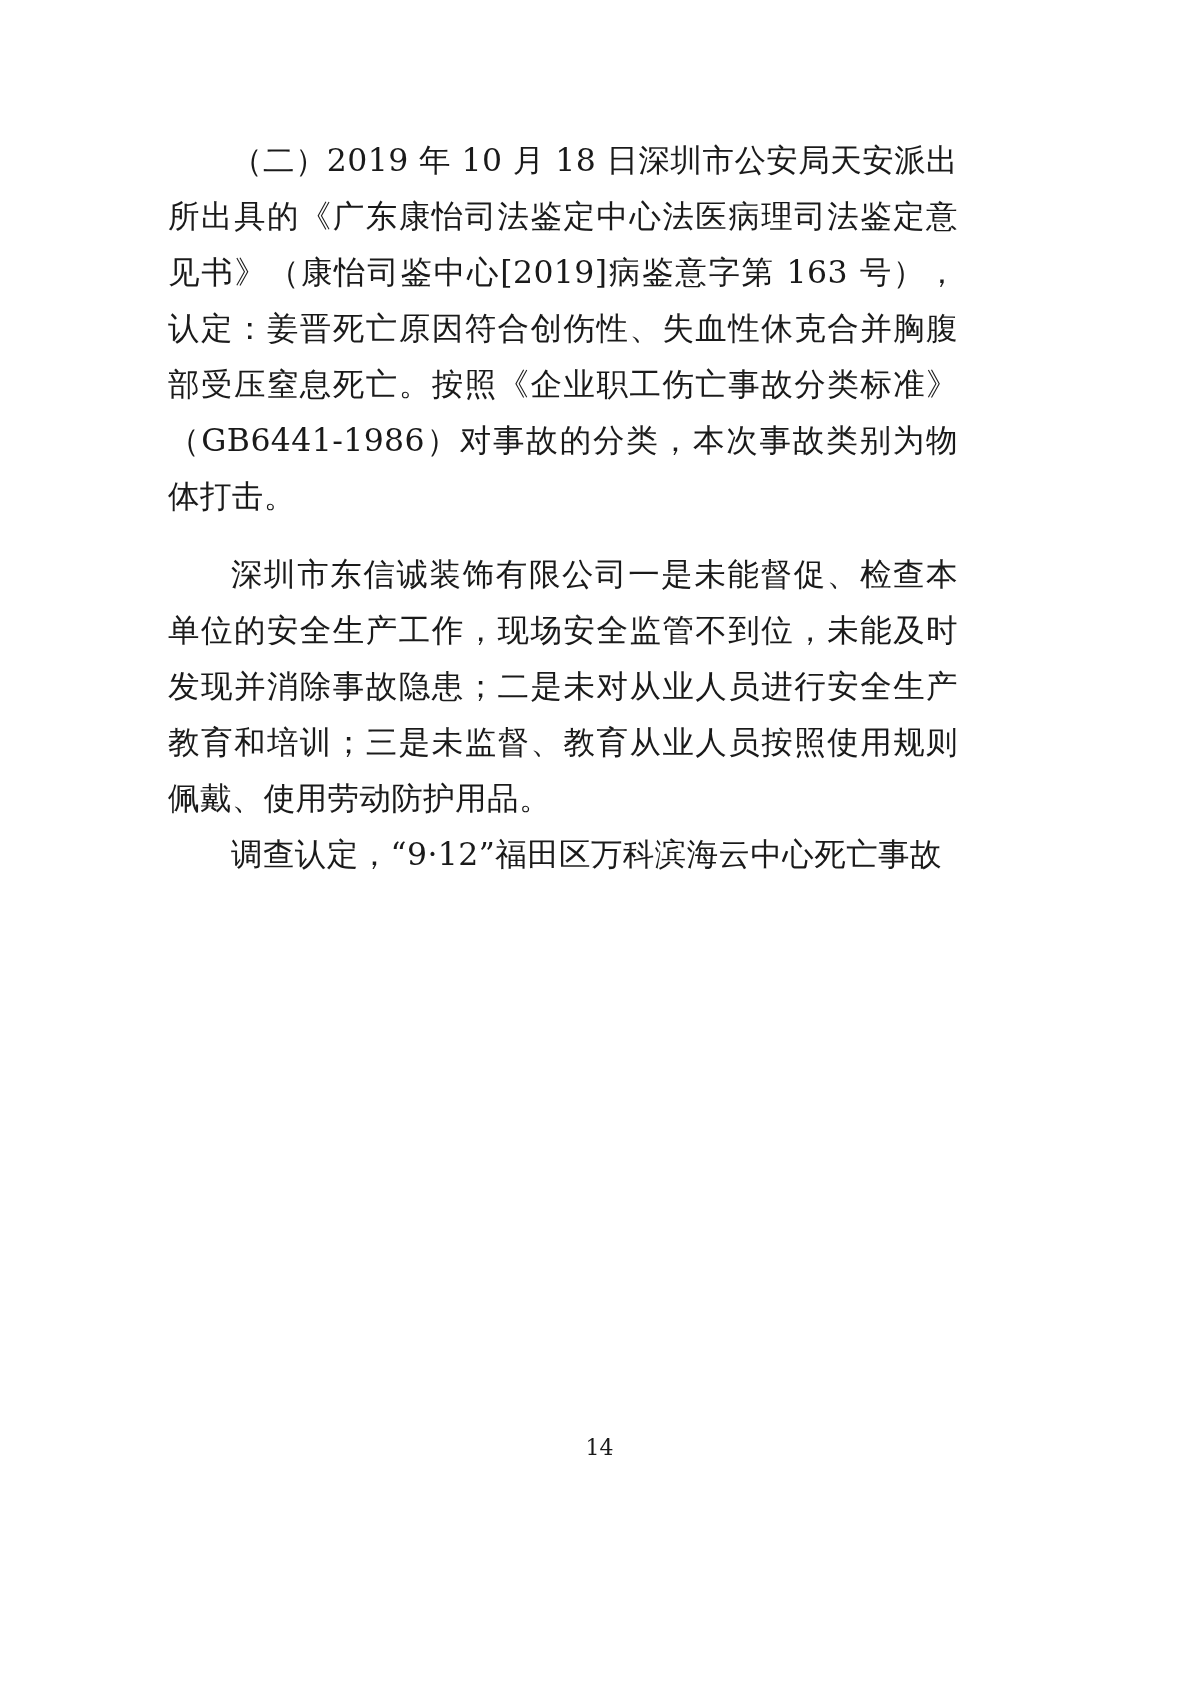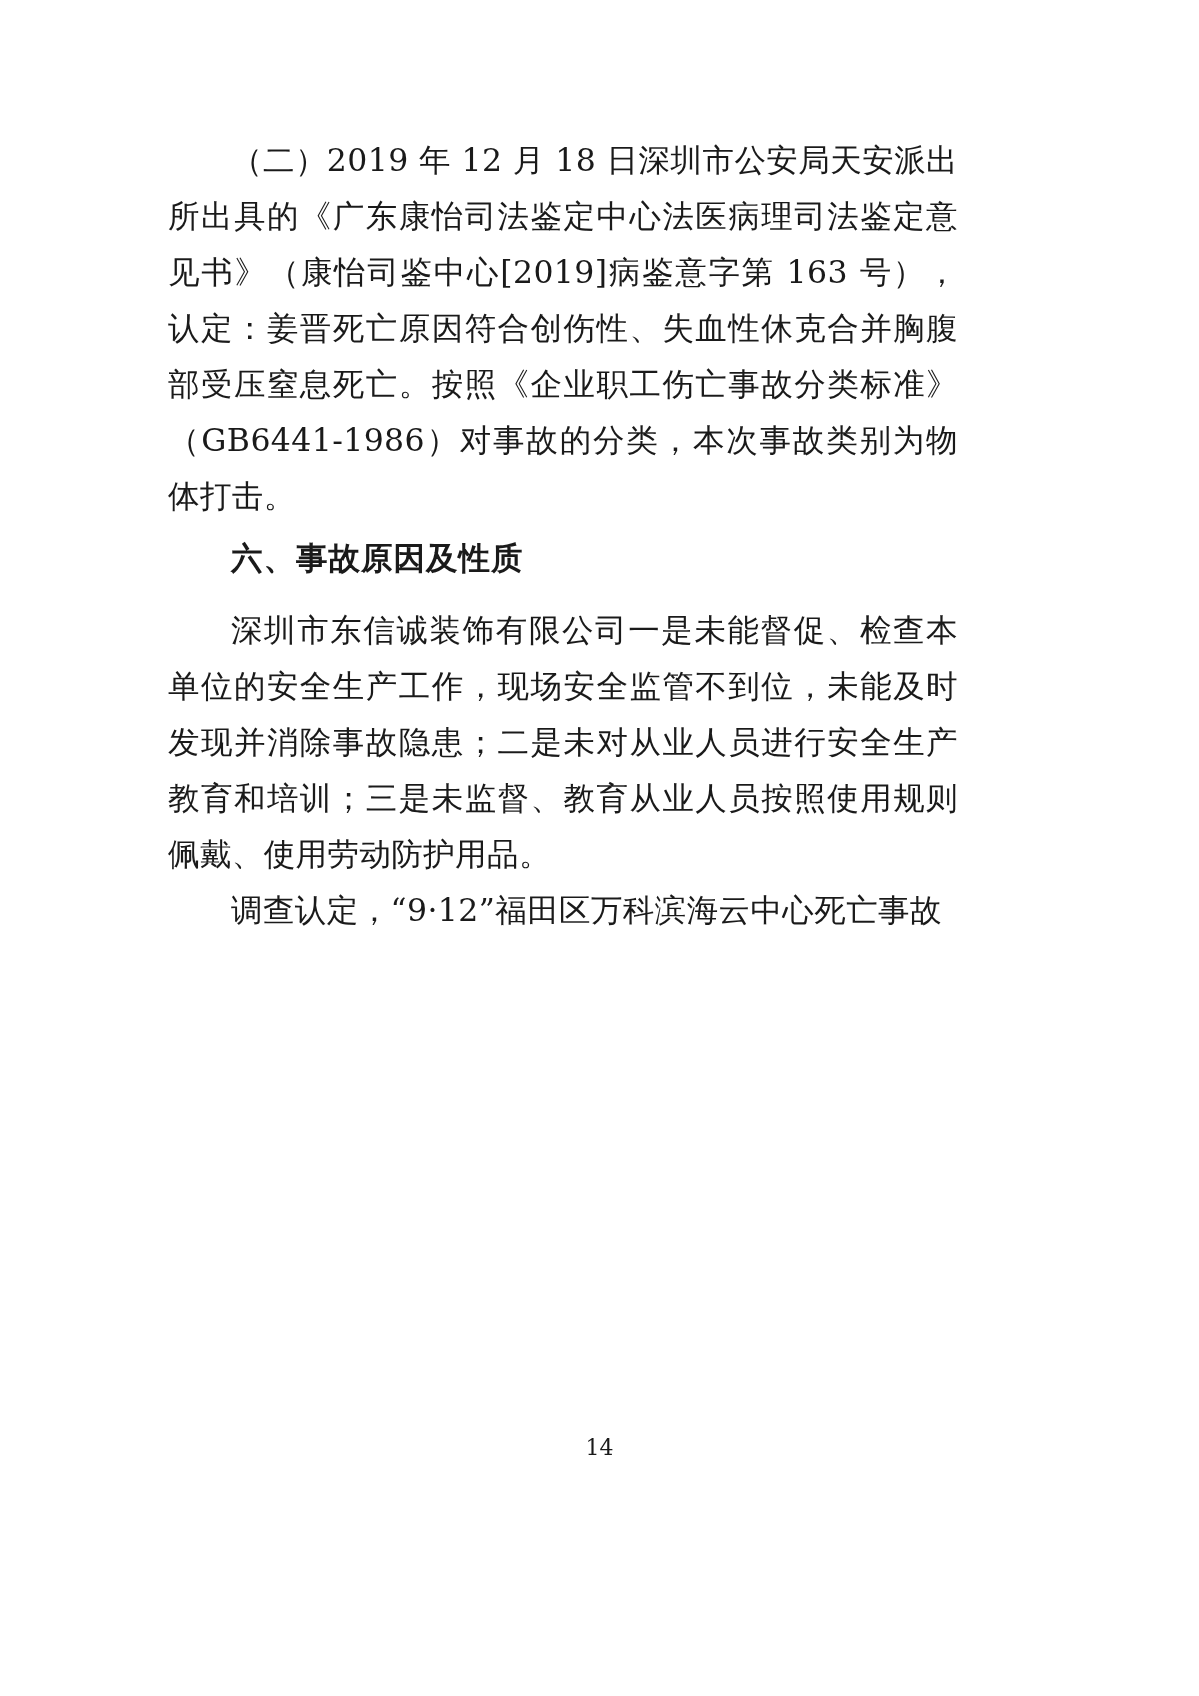"（二）2019 年 12 月 18" p.para { text: 12 -> 10 }
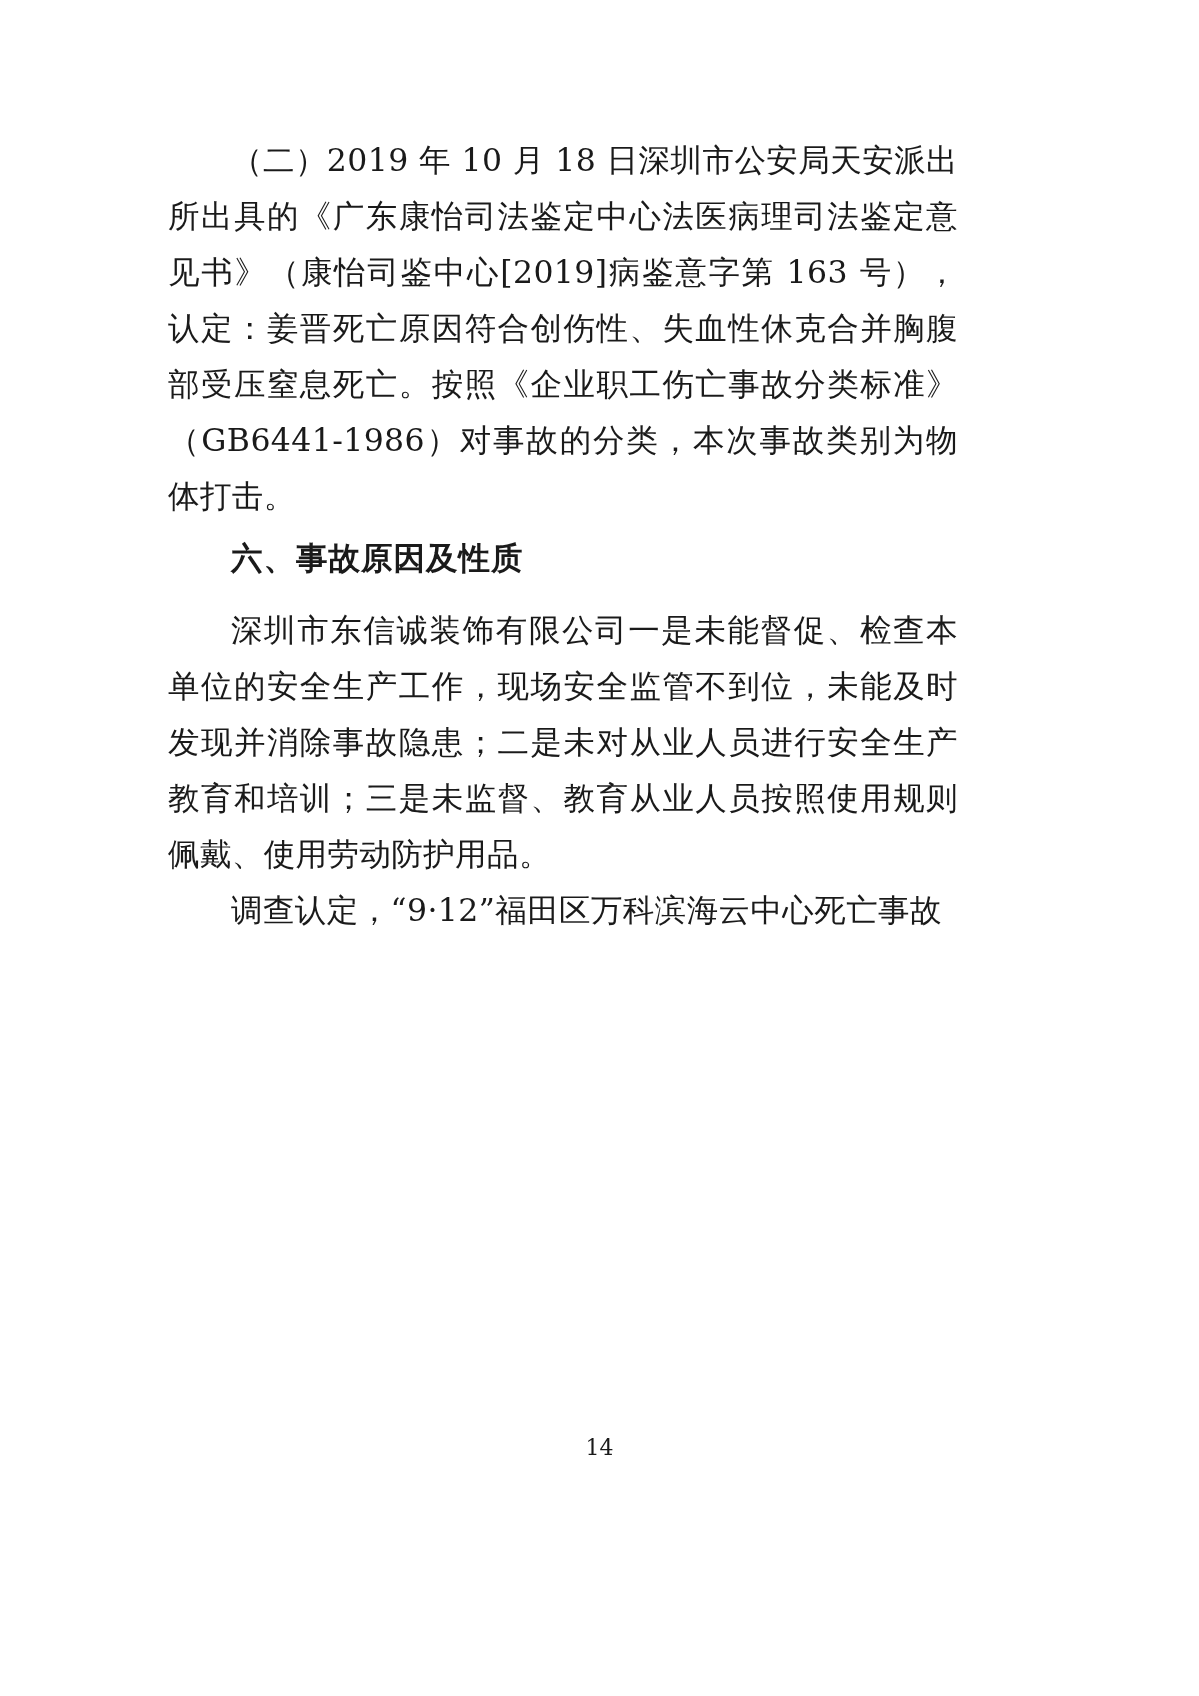"六、事故原因及性质" p.heading { html: <p>六、事故原因及性质</p> -> none }
